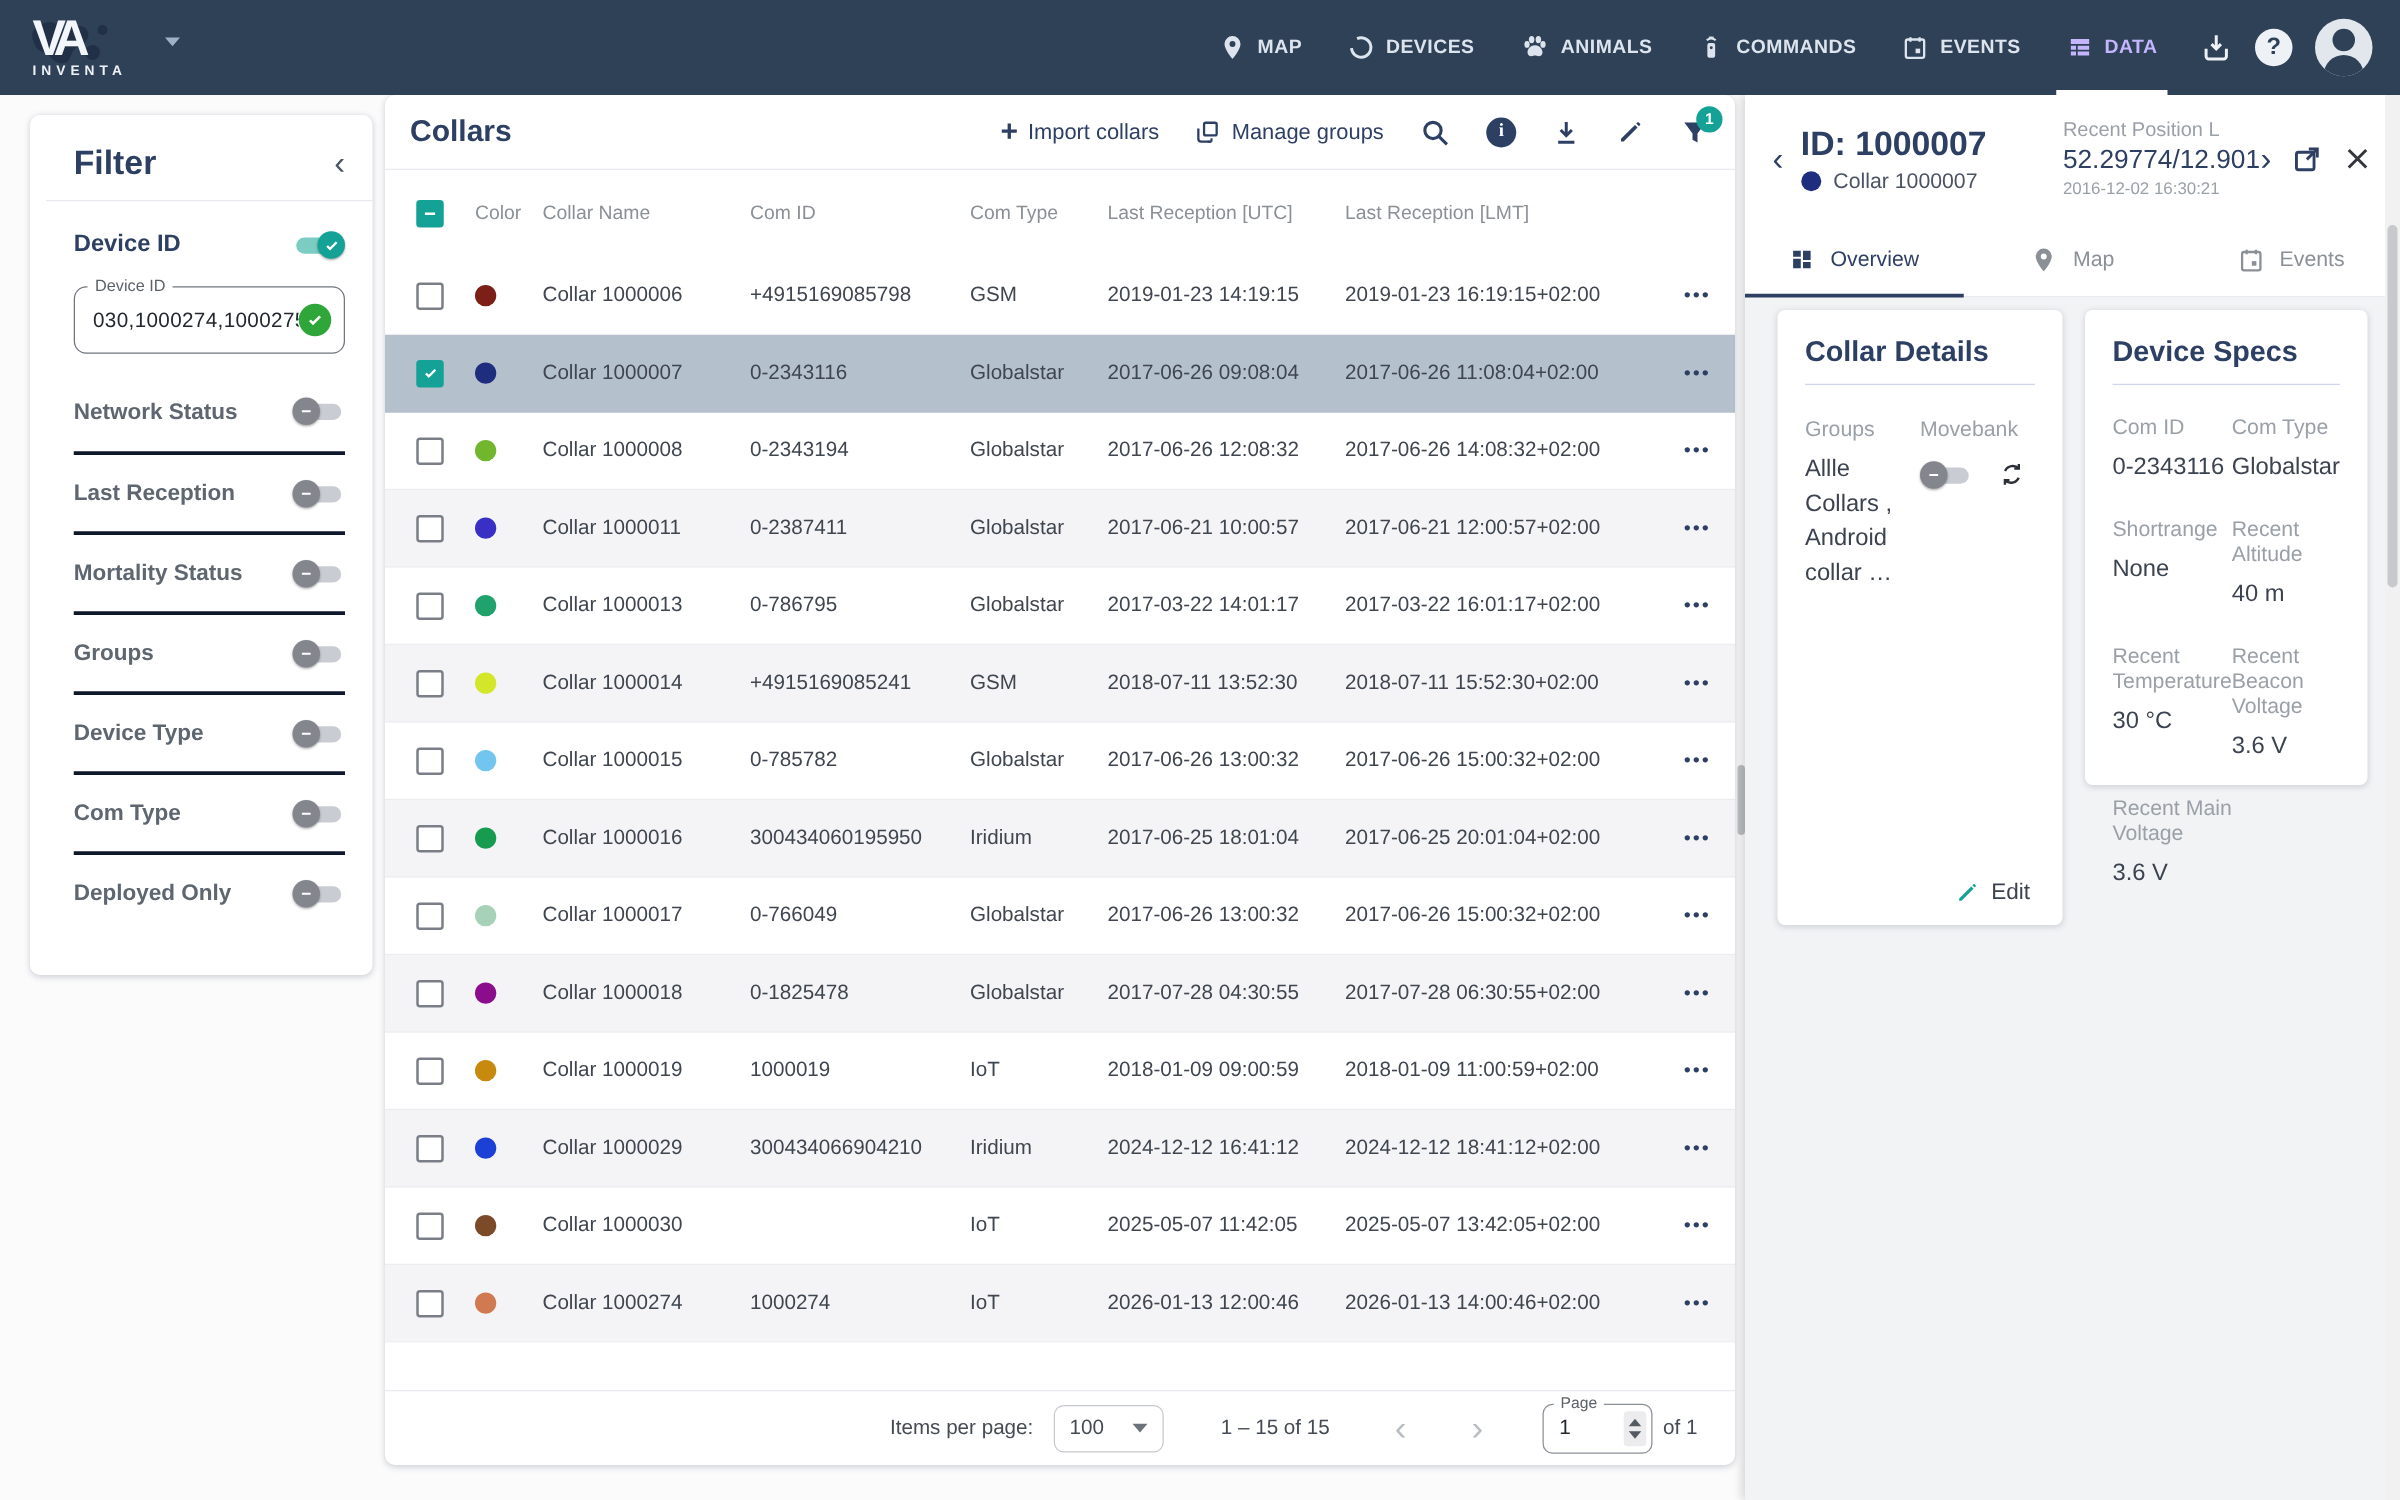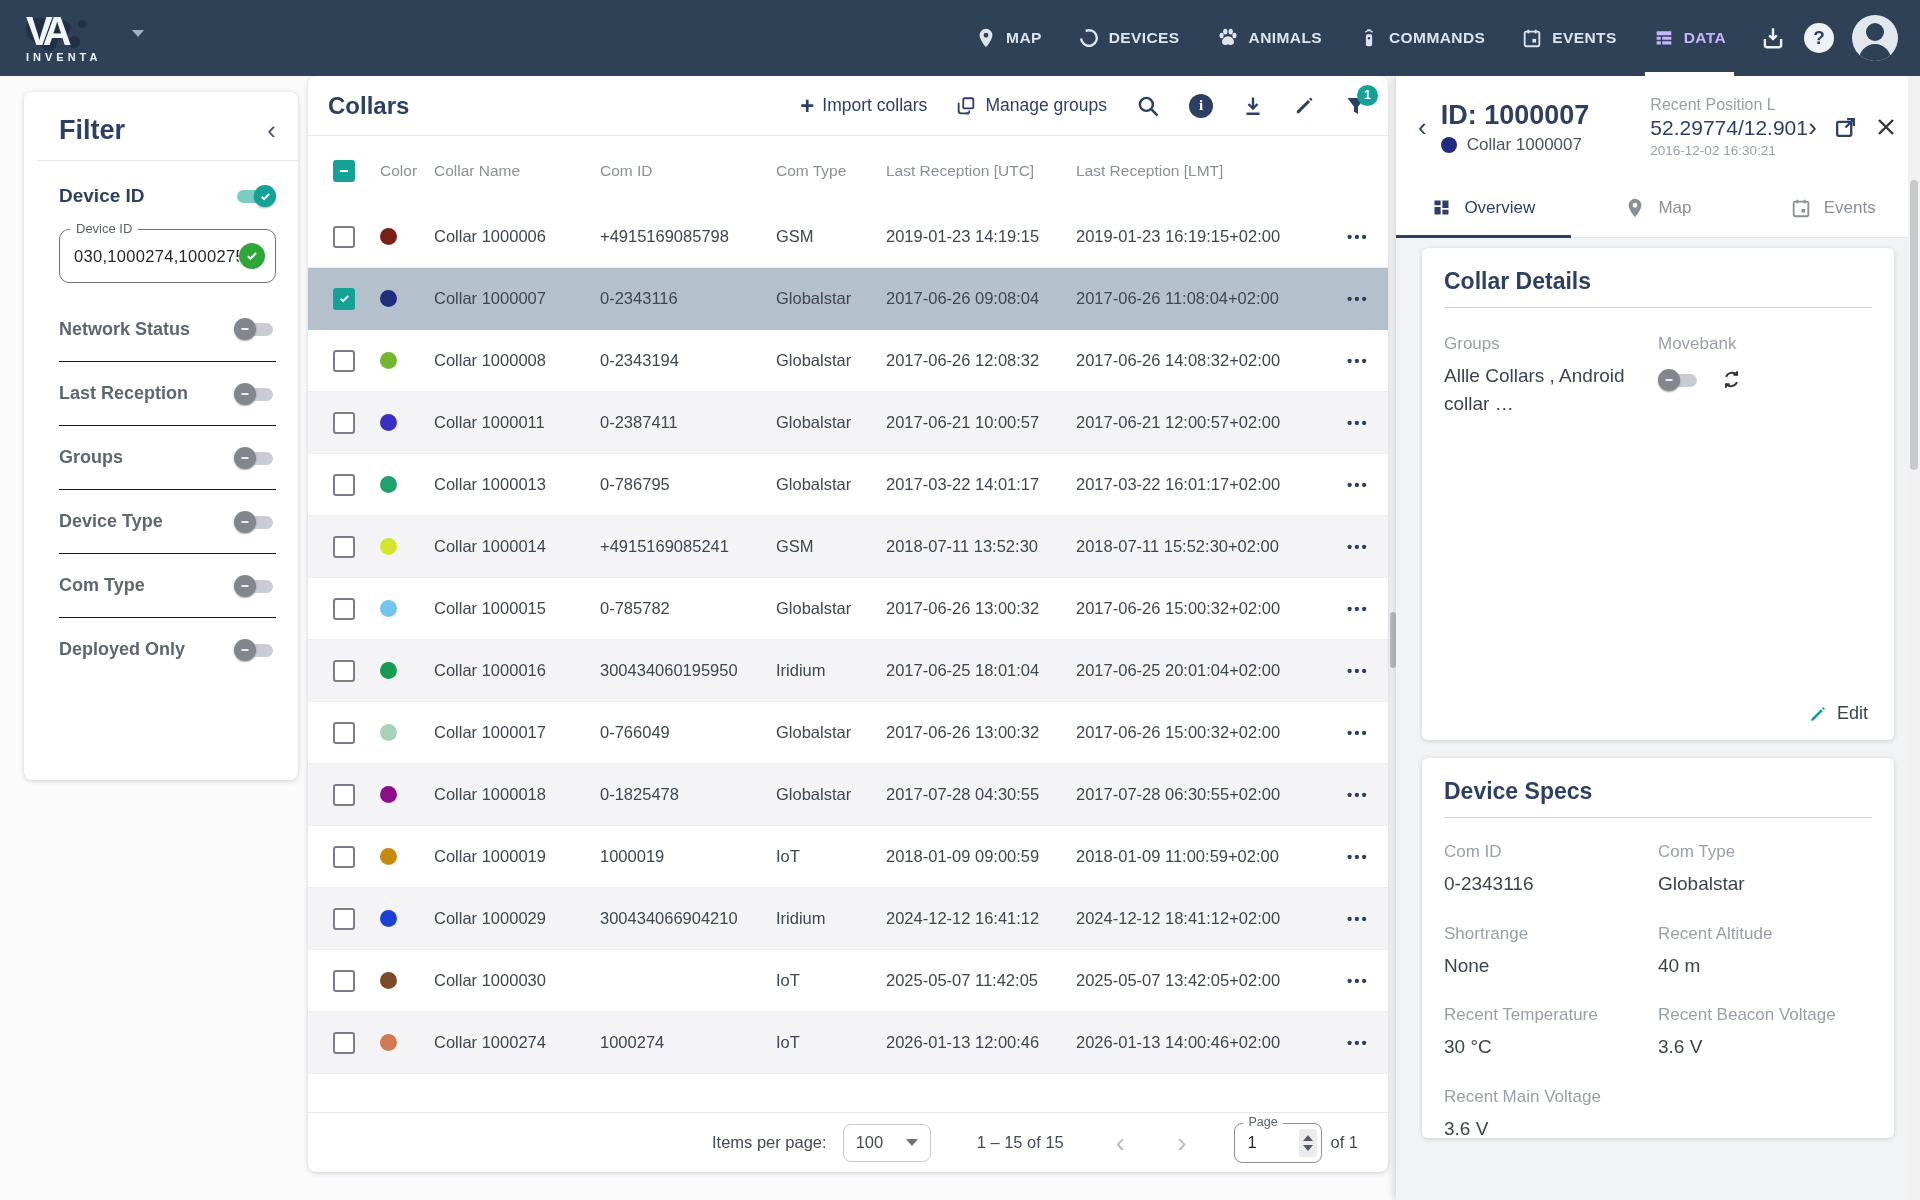"Collar Details" .detail-content { flex-direction: column -> none }
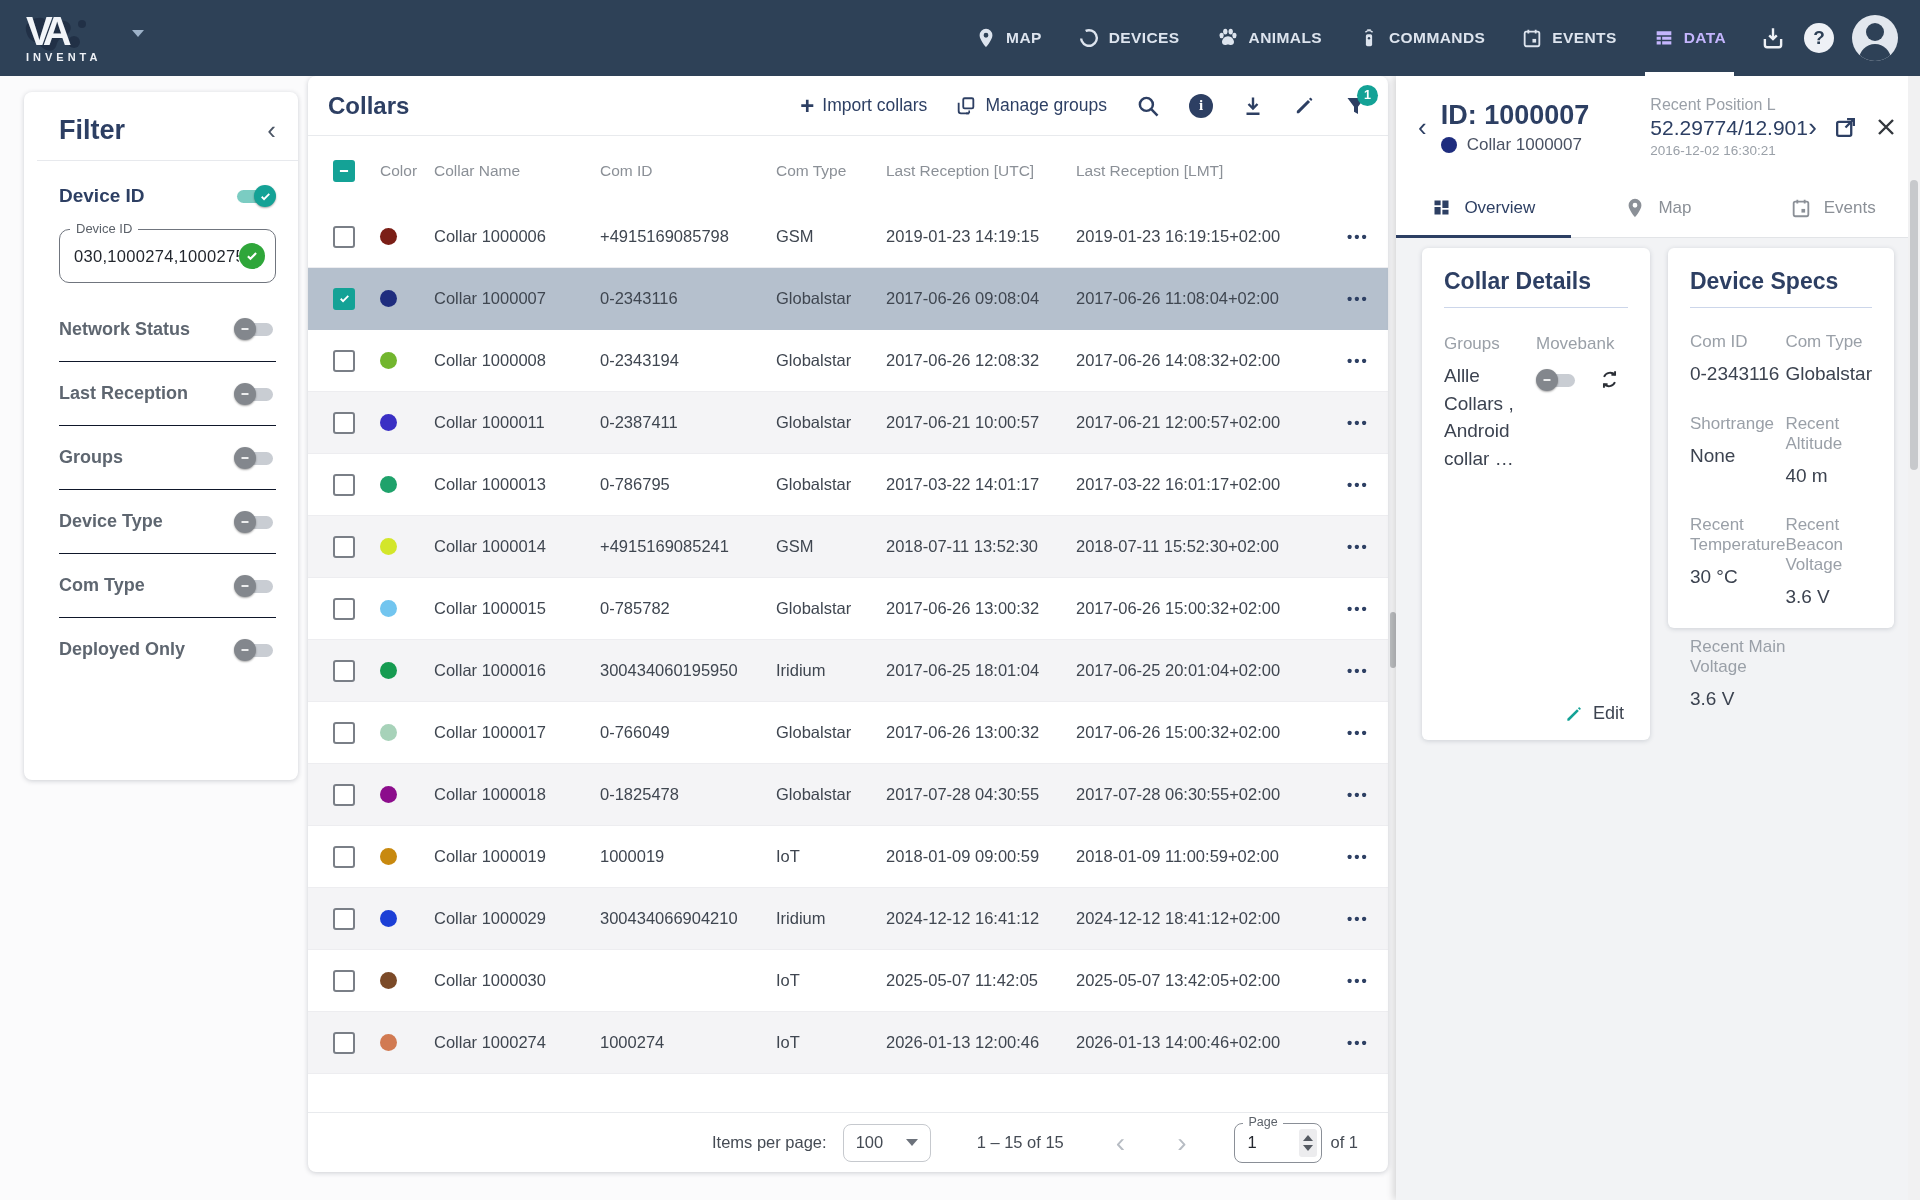"Last Reception" .toggle-row { border-top: 1px solid #0f172a -> 3px solid #0f172a }
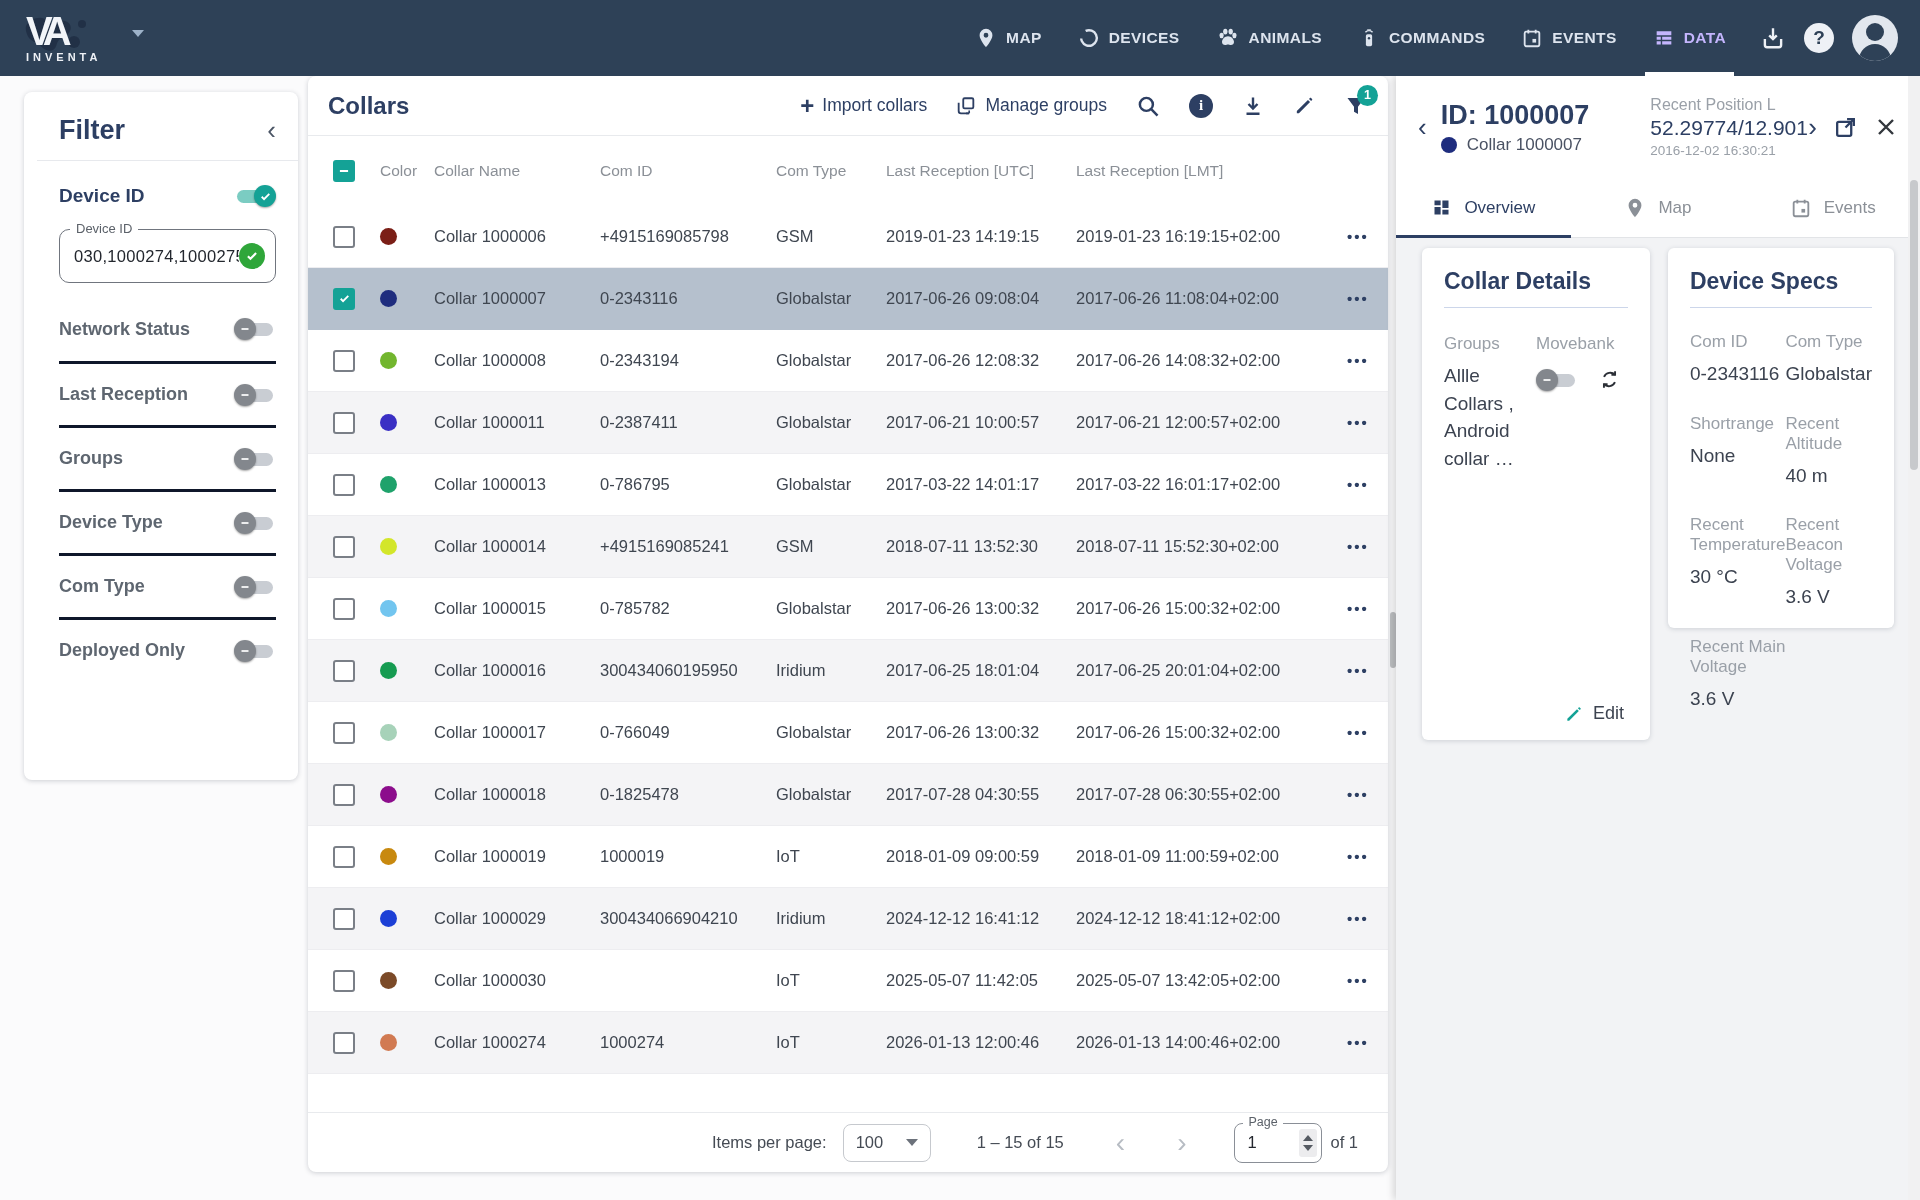"Mortality Status" div.toggle-row { html: none -> <div> <span>Mortality Status</span> <span> <span></span> <span> <svg> <path></path> </svg> </span> </span> </div> }
